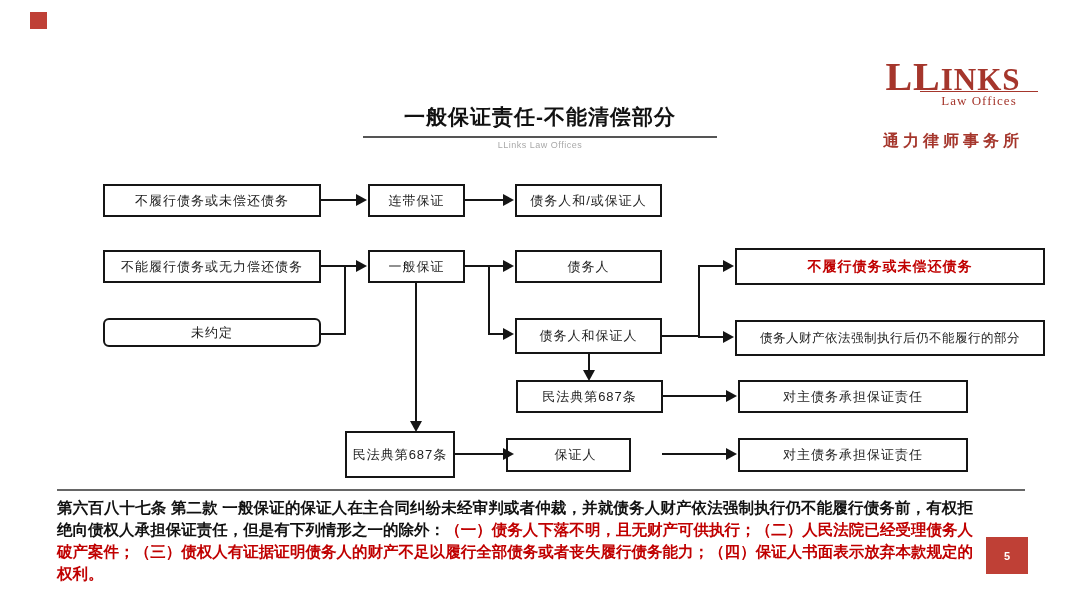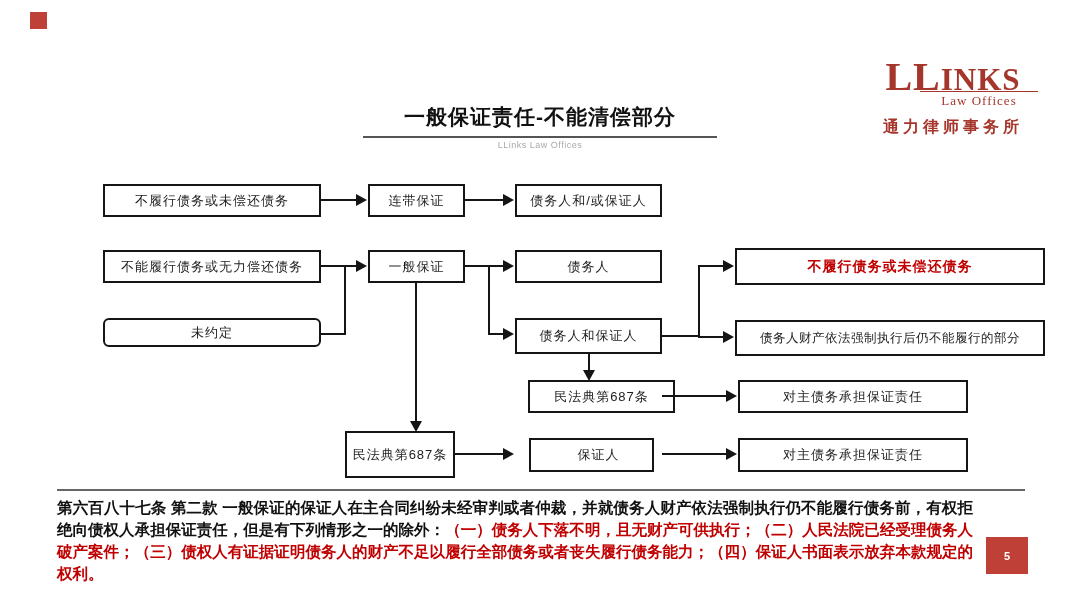"通力律师事务所" .logo .cn { margin-top: 8px -> 22px }
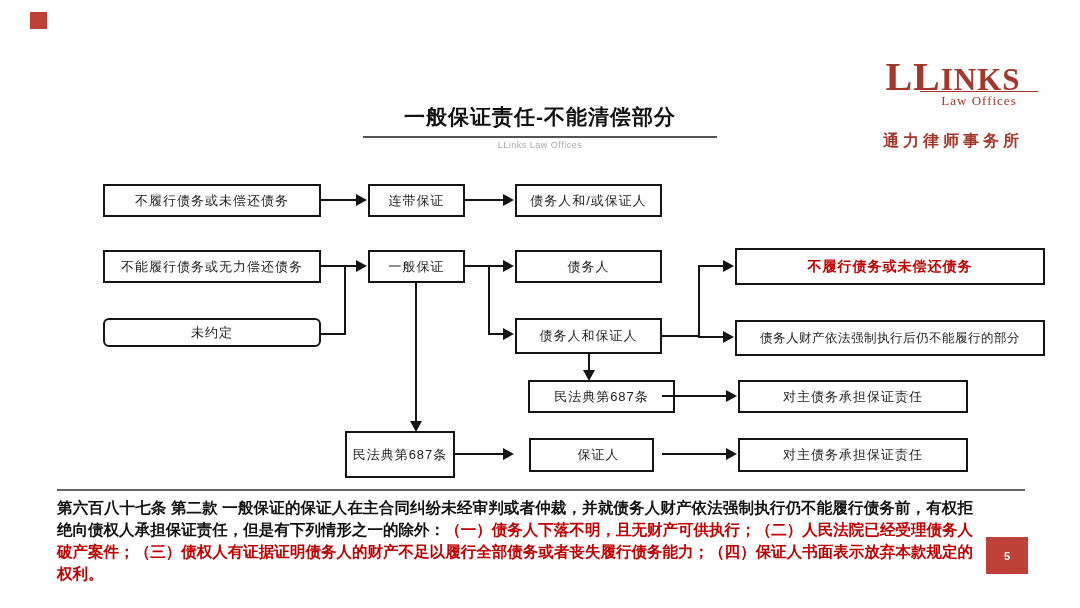"民法典第687条" div.node { left: 528px -> 516px }
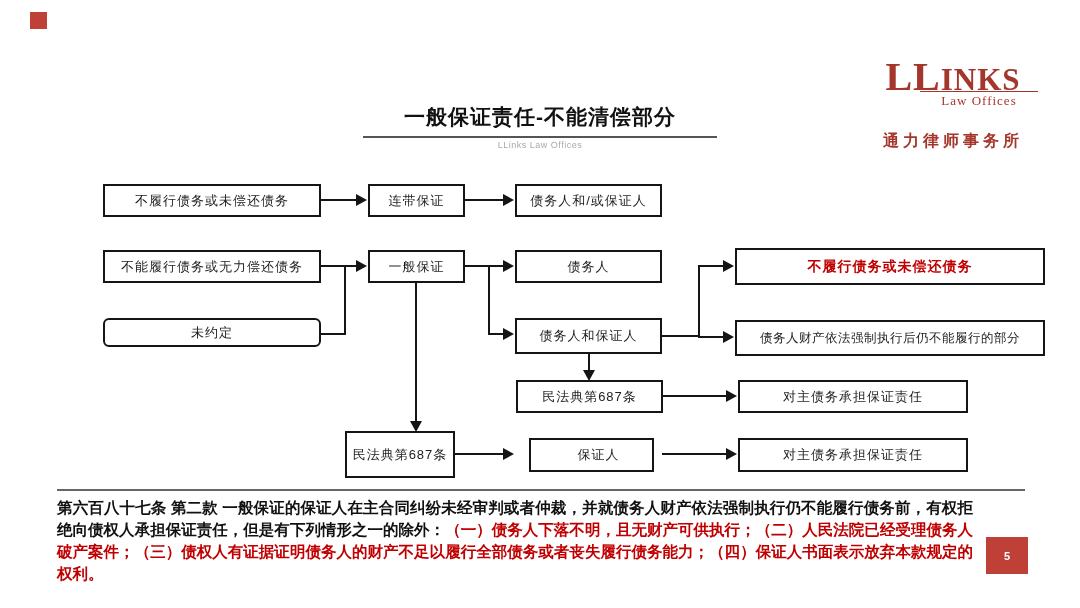"保证人" div.node { left: 529px -> 506px }
